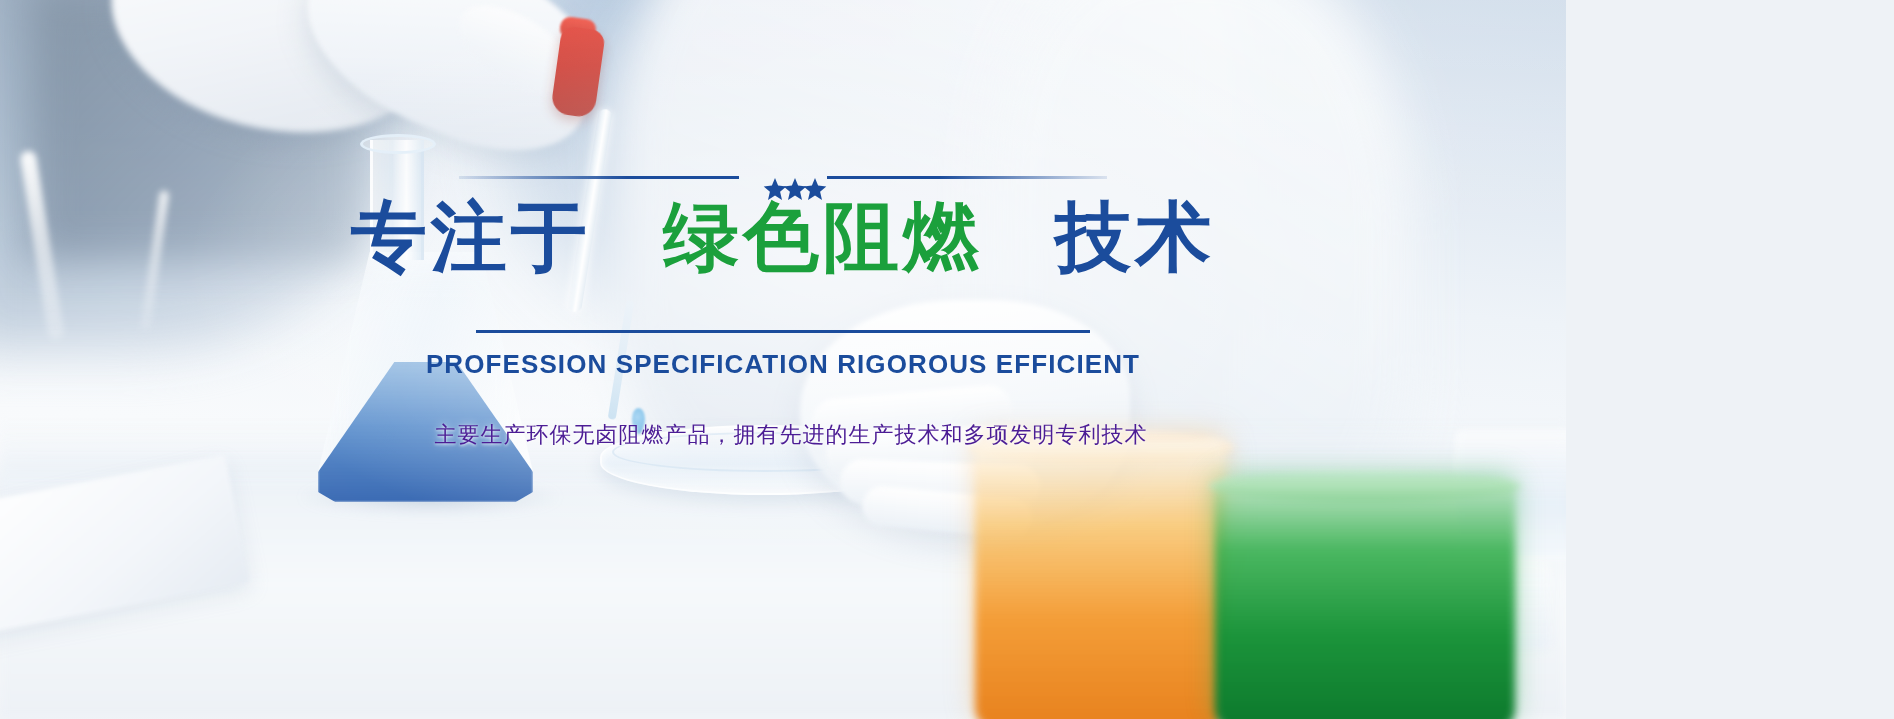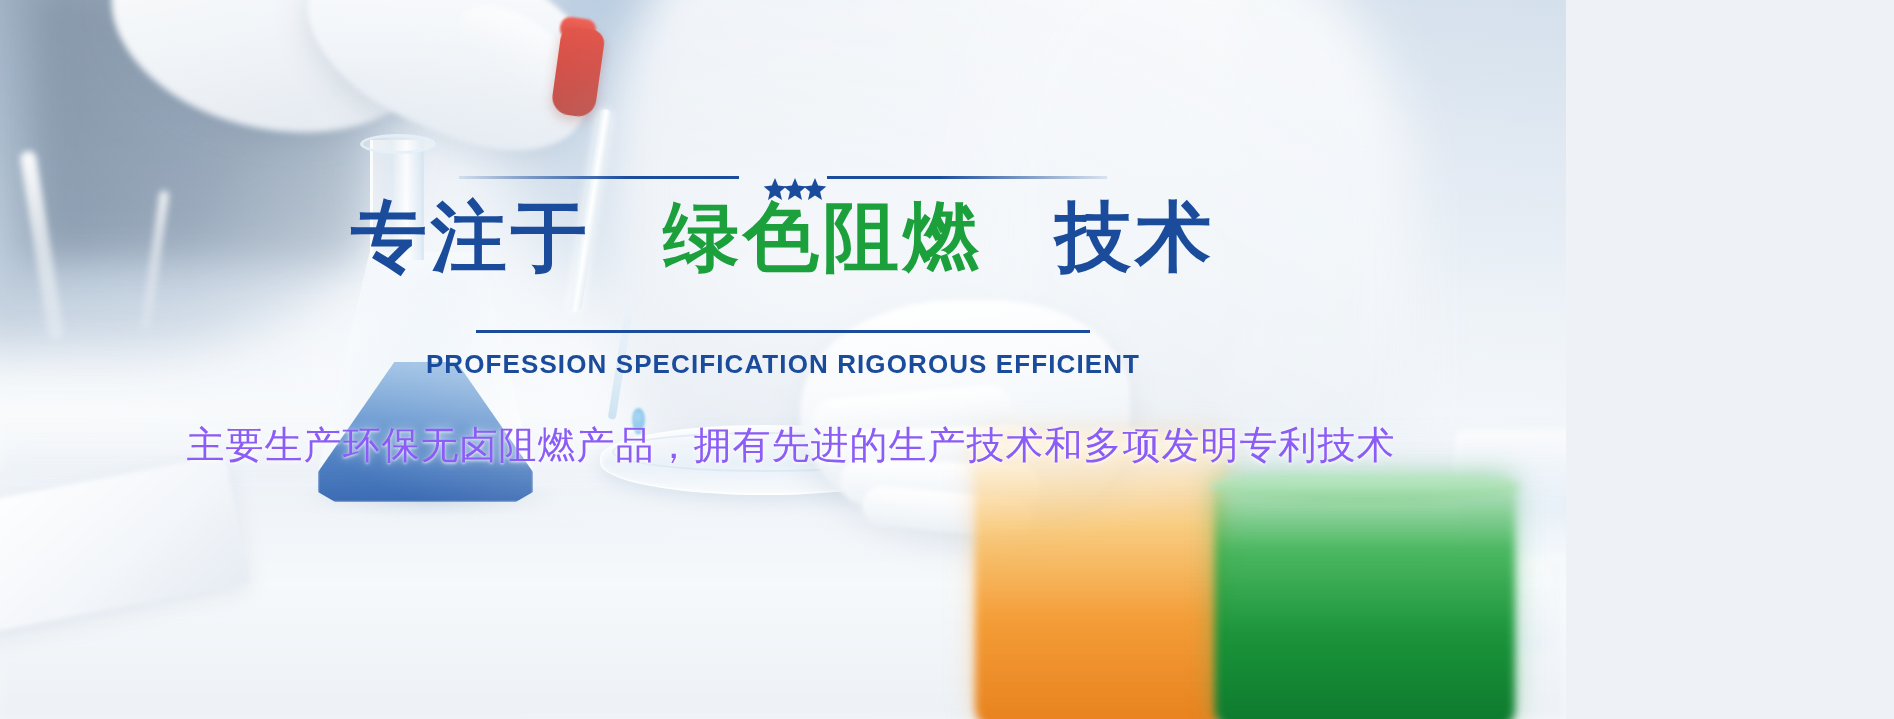"主要生产环保无卤阻燃产品，拥有先进的生产技术和多项发明专利技术" .desc { color: #8b5cf6 -> #4c1d95; font-size: 38px -> 22px }
